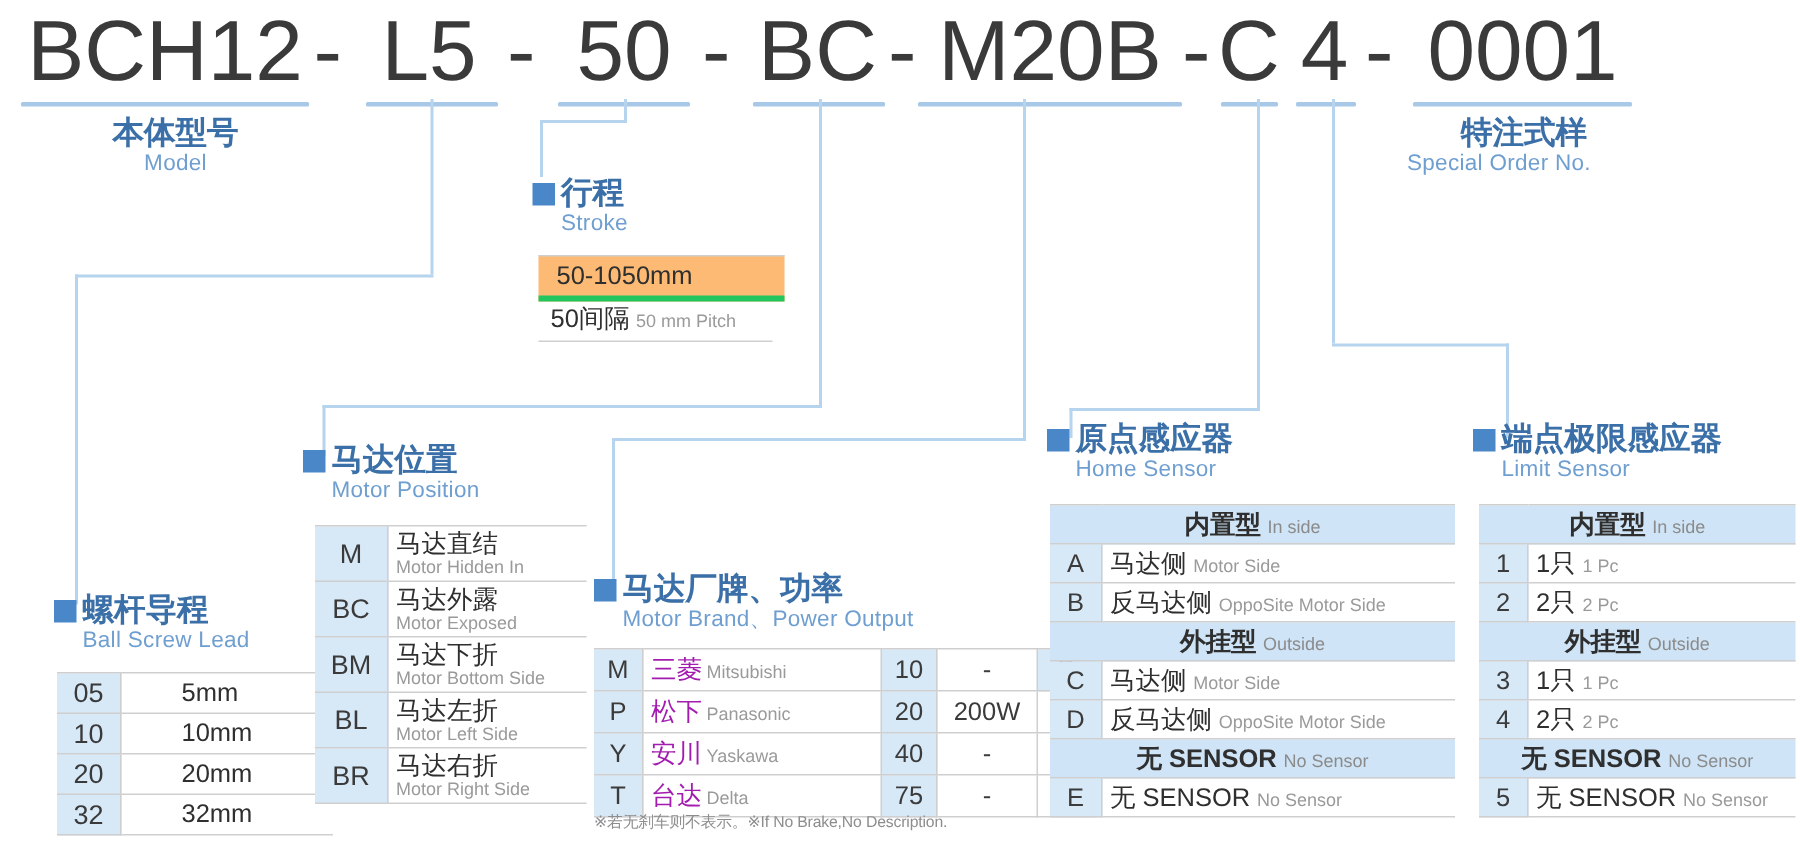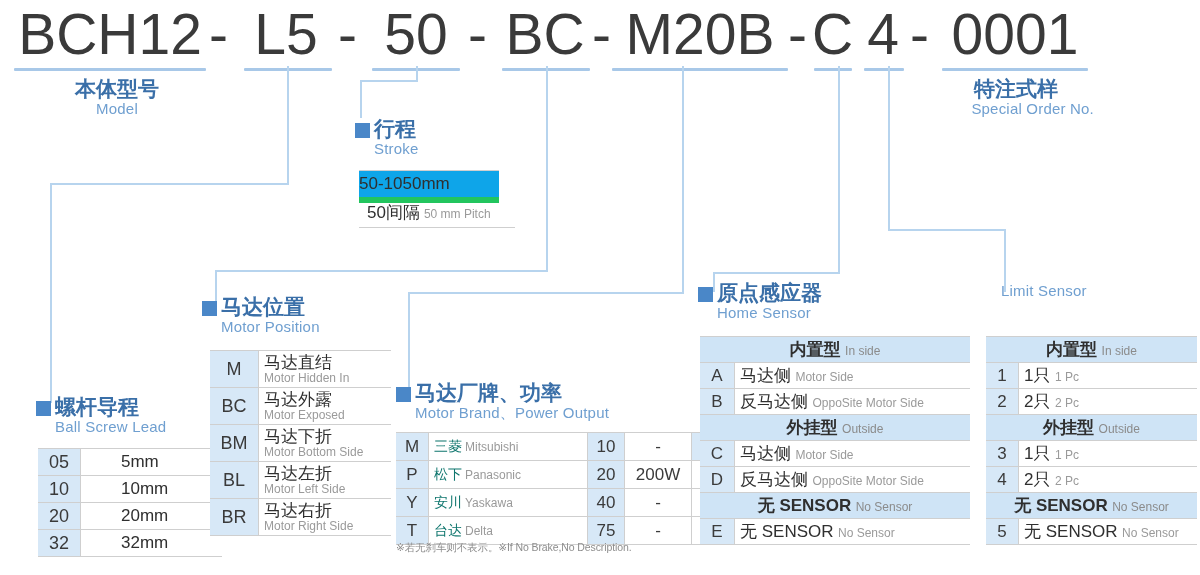"Special Order No." div.sec-en { text-align: right -> left }
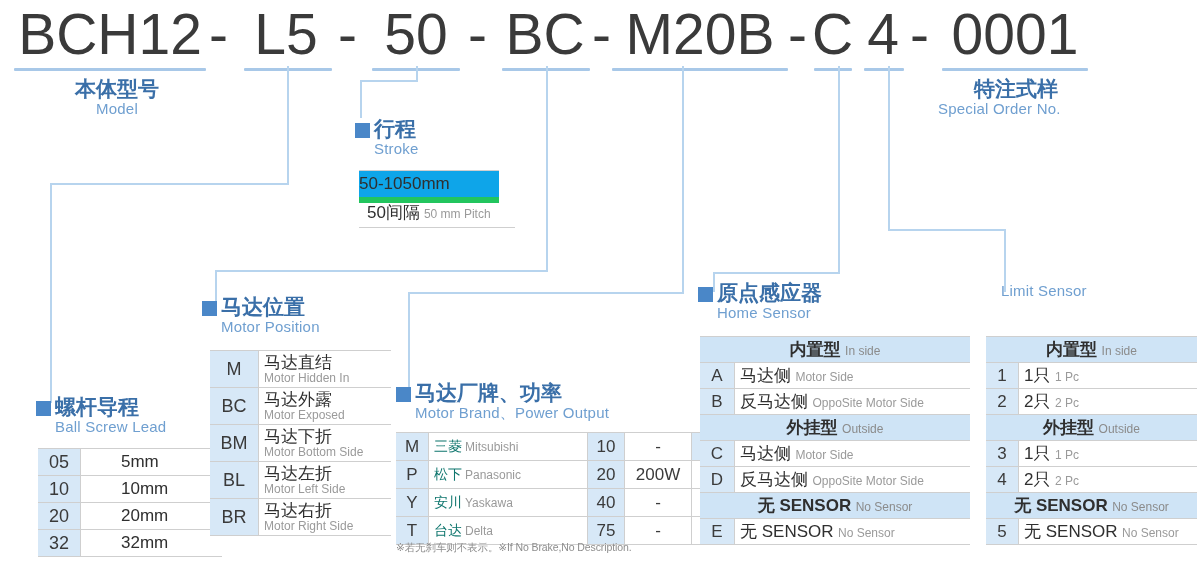"50-1050mm" #stroke-row1 { background: #0ea5e9 -> #fdba74; border-bottom: 6px solid #22c55e -> 4px solid #22c55e; padding: 3px 0 -> 3px 12px }
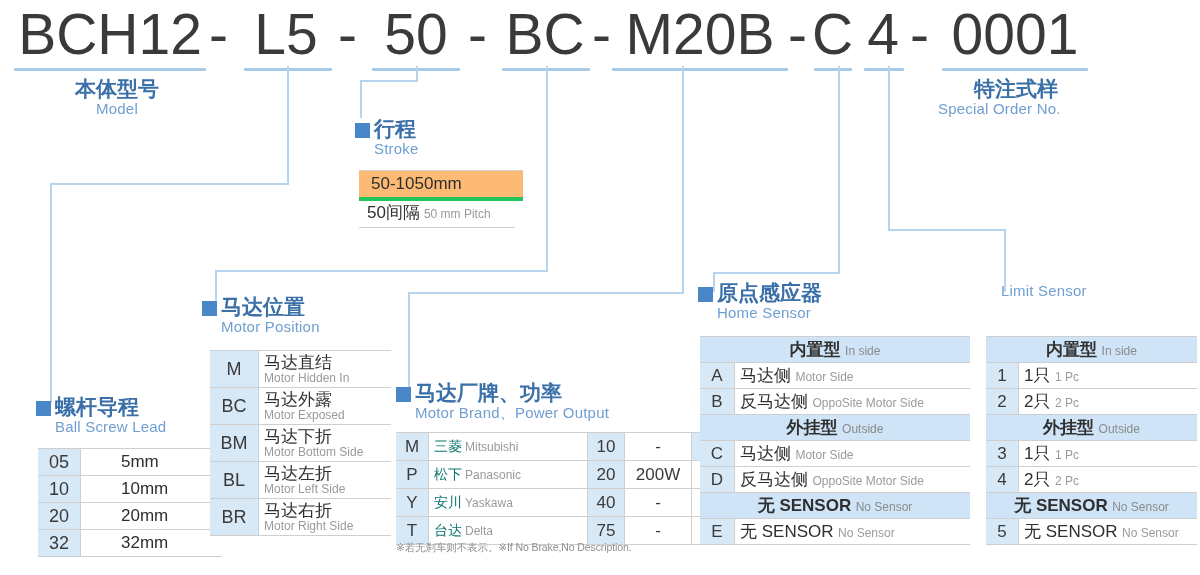"端点极限感应器" div.sec-cn { html: none -> <div><span></span><span>端点极限感应器</span></div> }
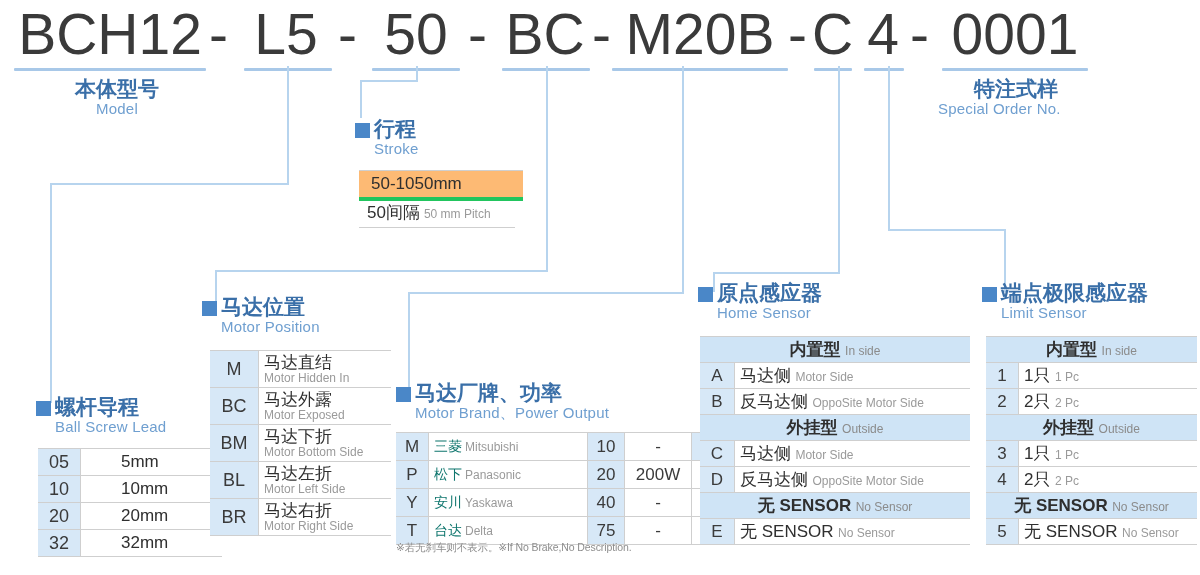"三菱" .brandcn { color: #0f766e -> #a21caf; font-size: 14px -> 17px }
